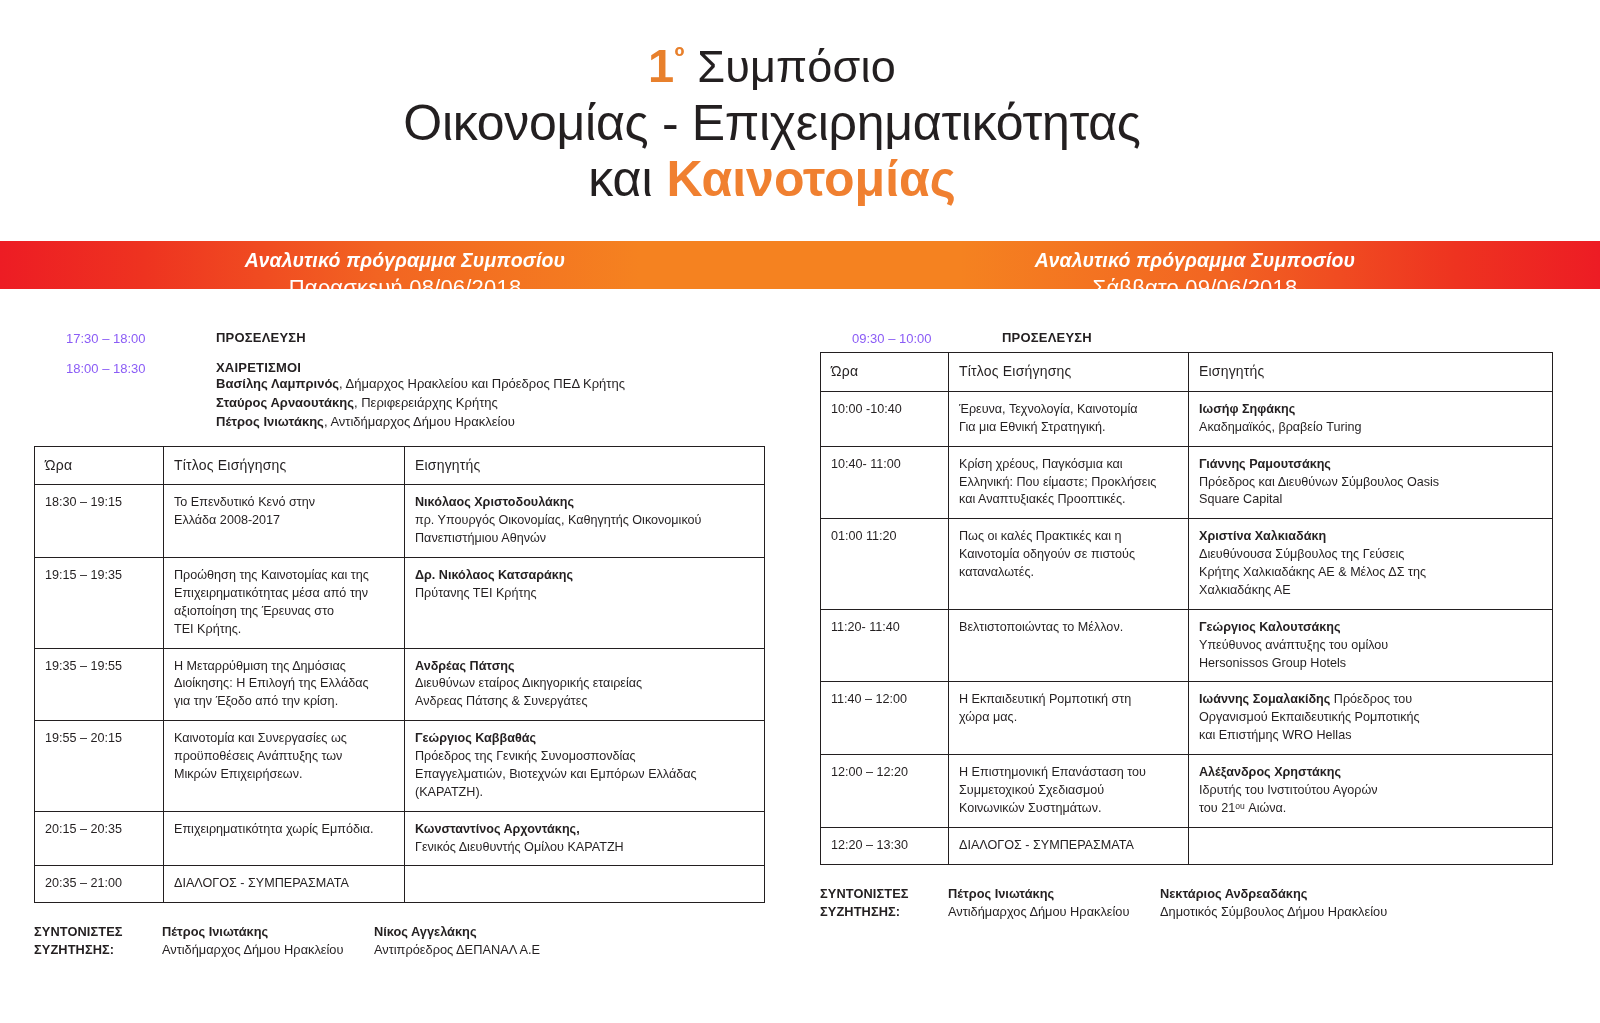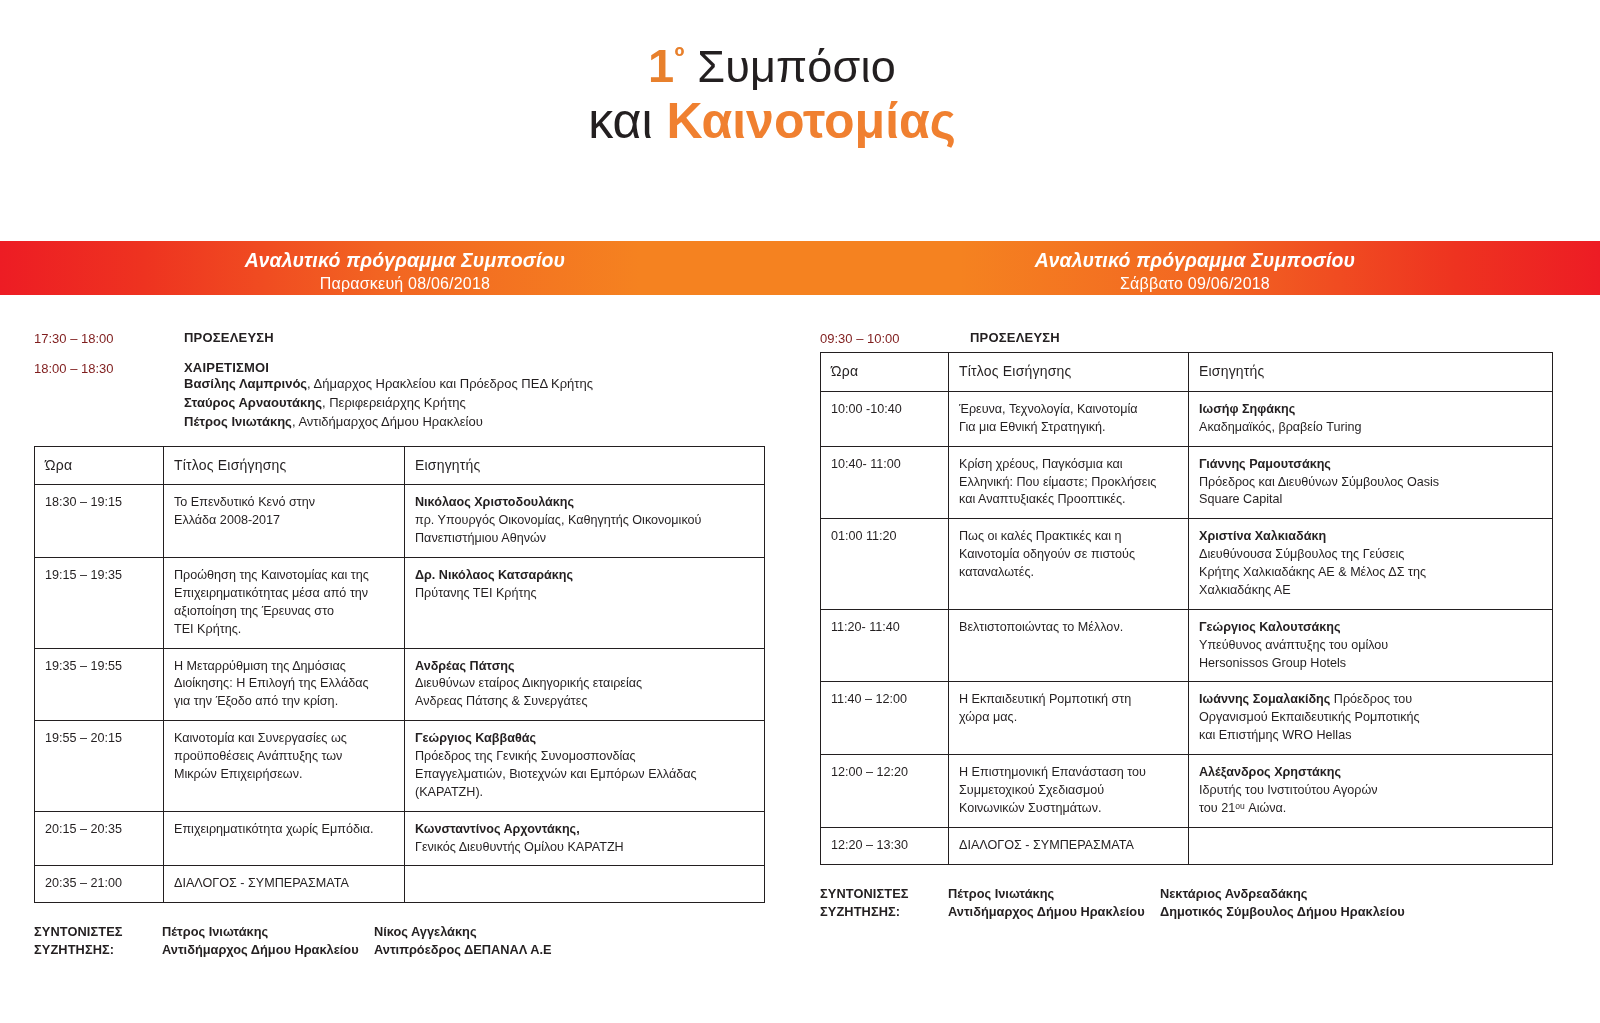"Οικονομίας - Επιχειρηματικότητας" div.title-line2 { html: none -> <div>Οικονομίας - Επιχειρηματικότητας</div> }
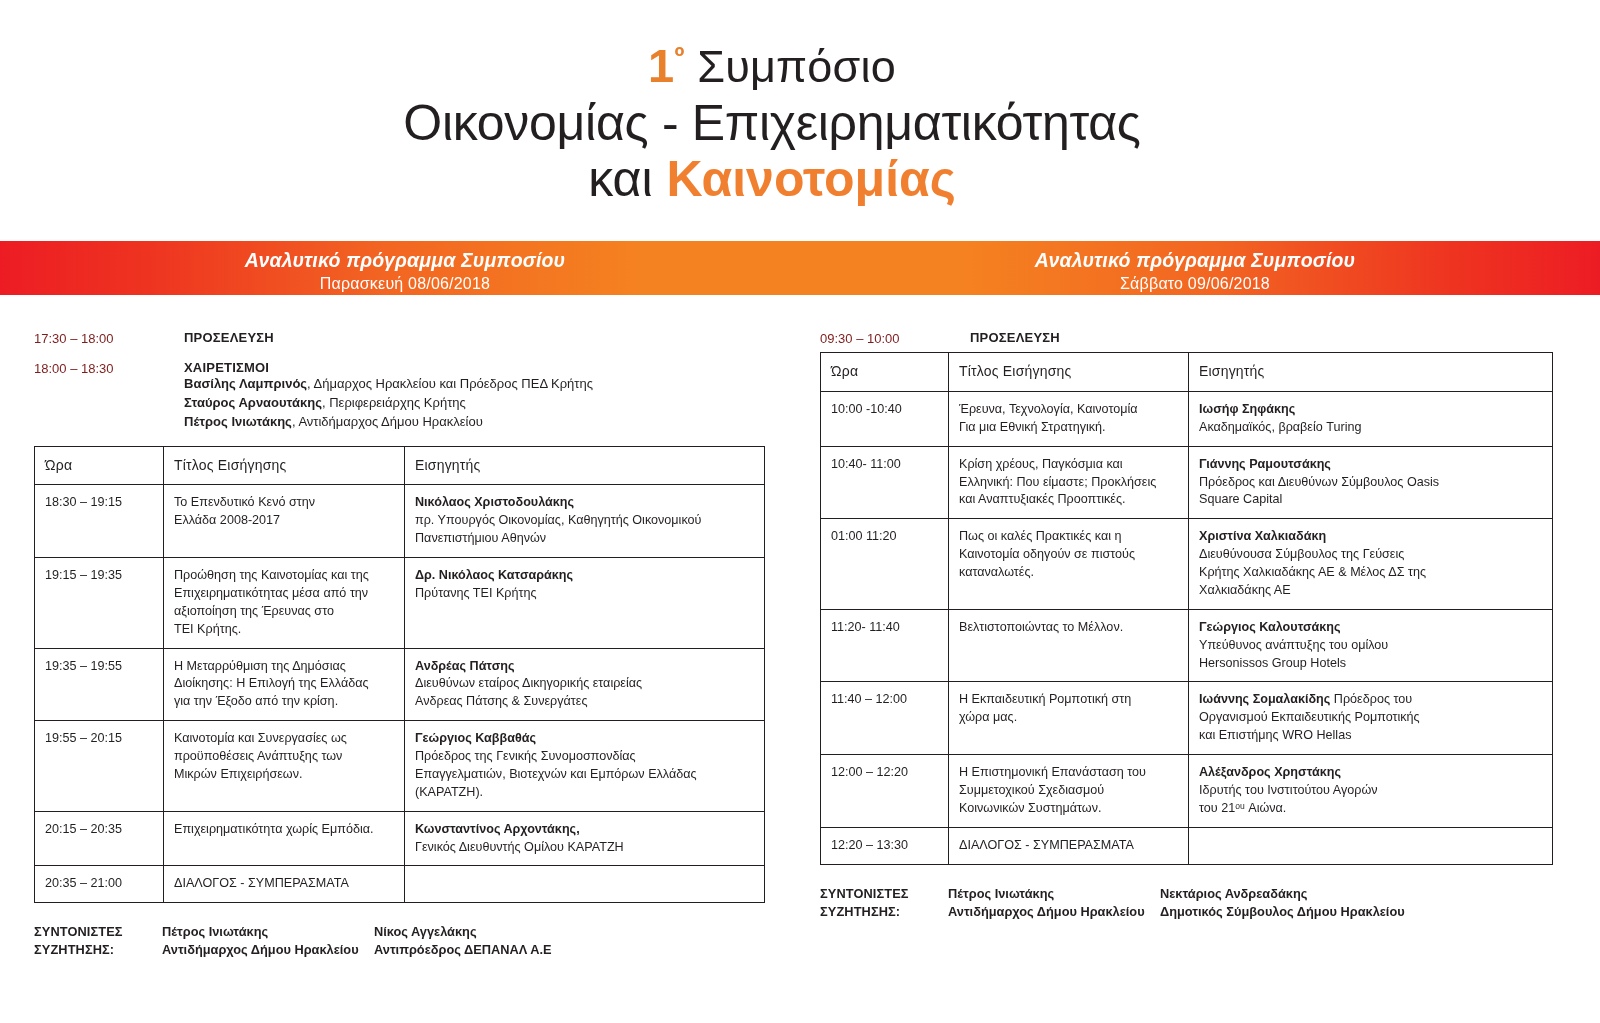"Αναλυτικό πρόγραμμα Συμποσίου" .banner { height: 54px -> 48px }
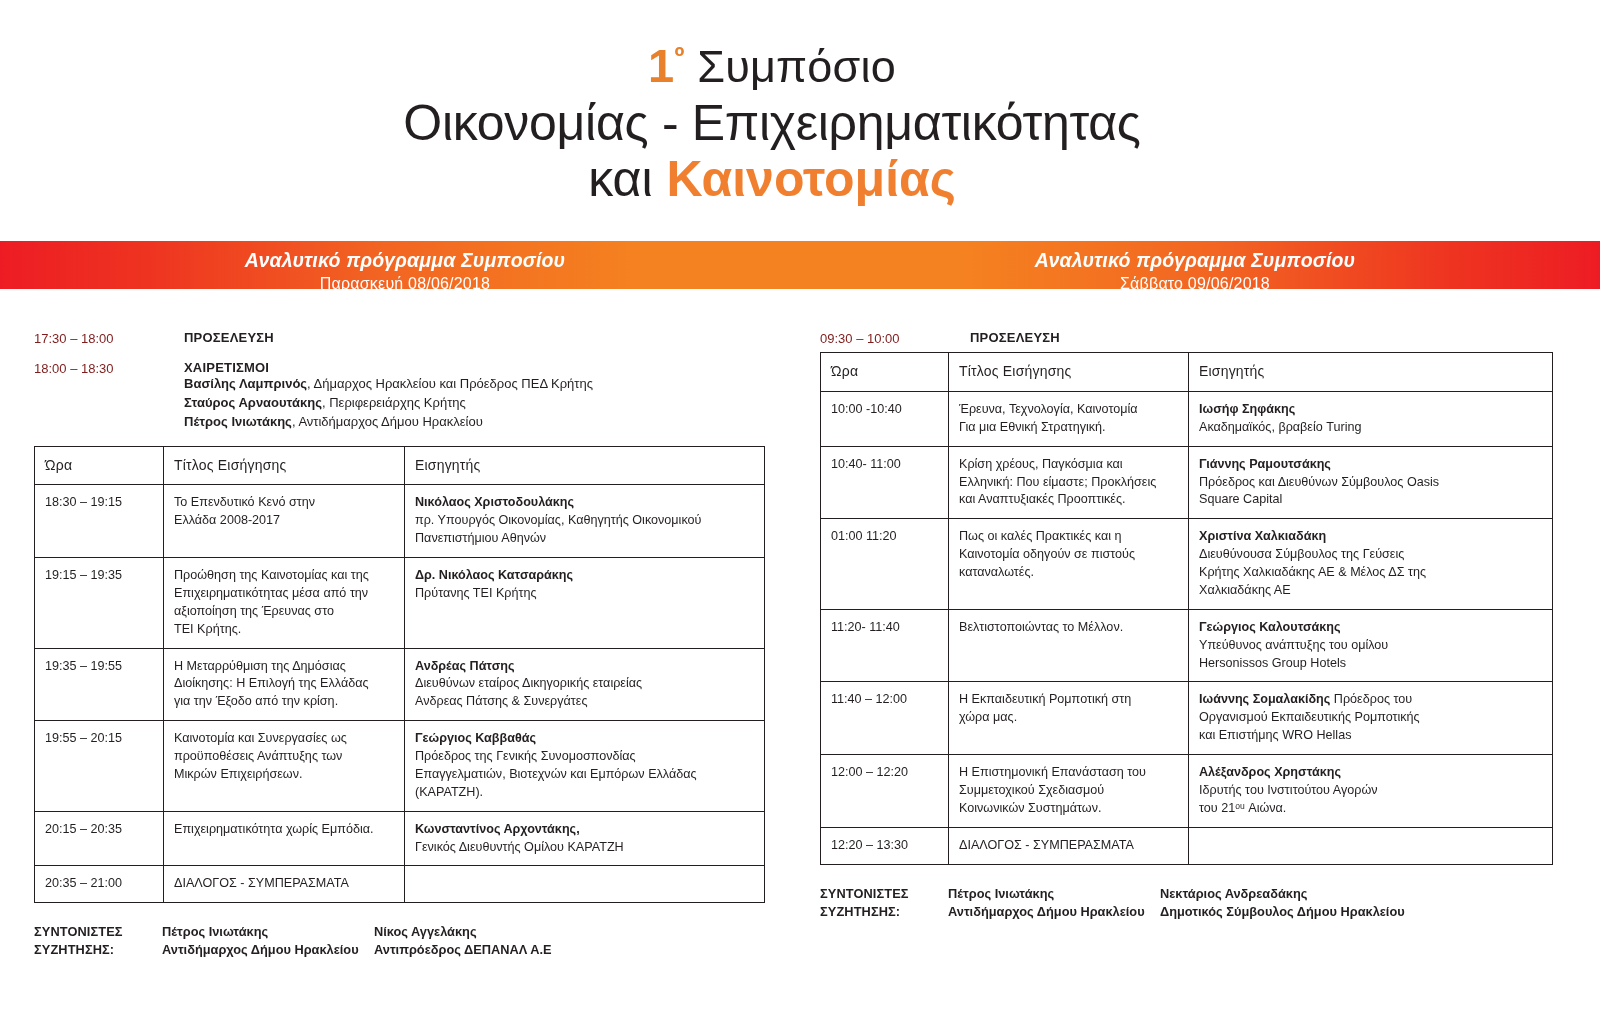"Παρασκευή 08/06/2018" .banner-sub { font-size: 16px -> 22px }
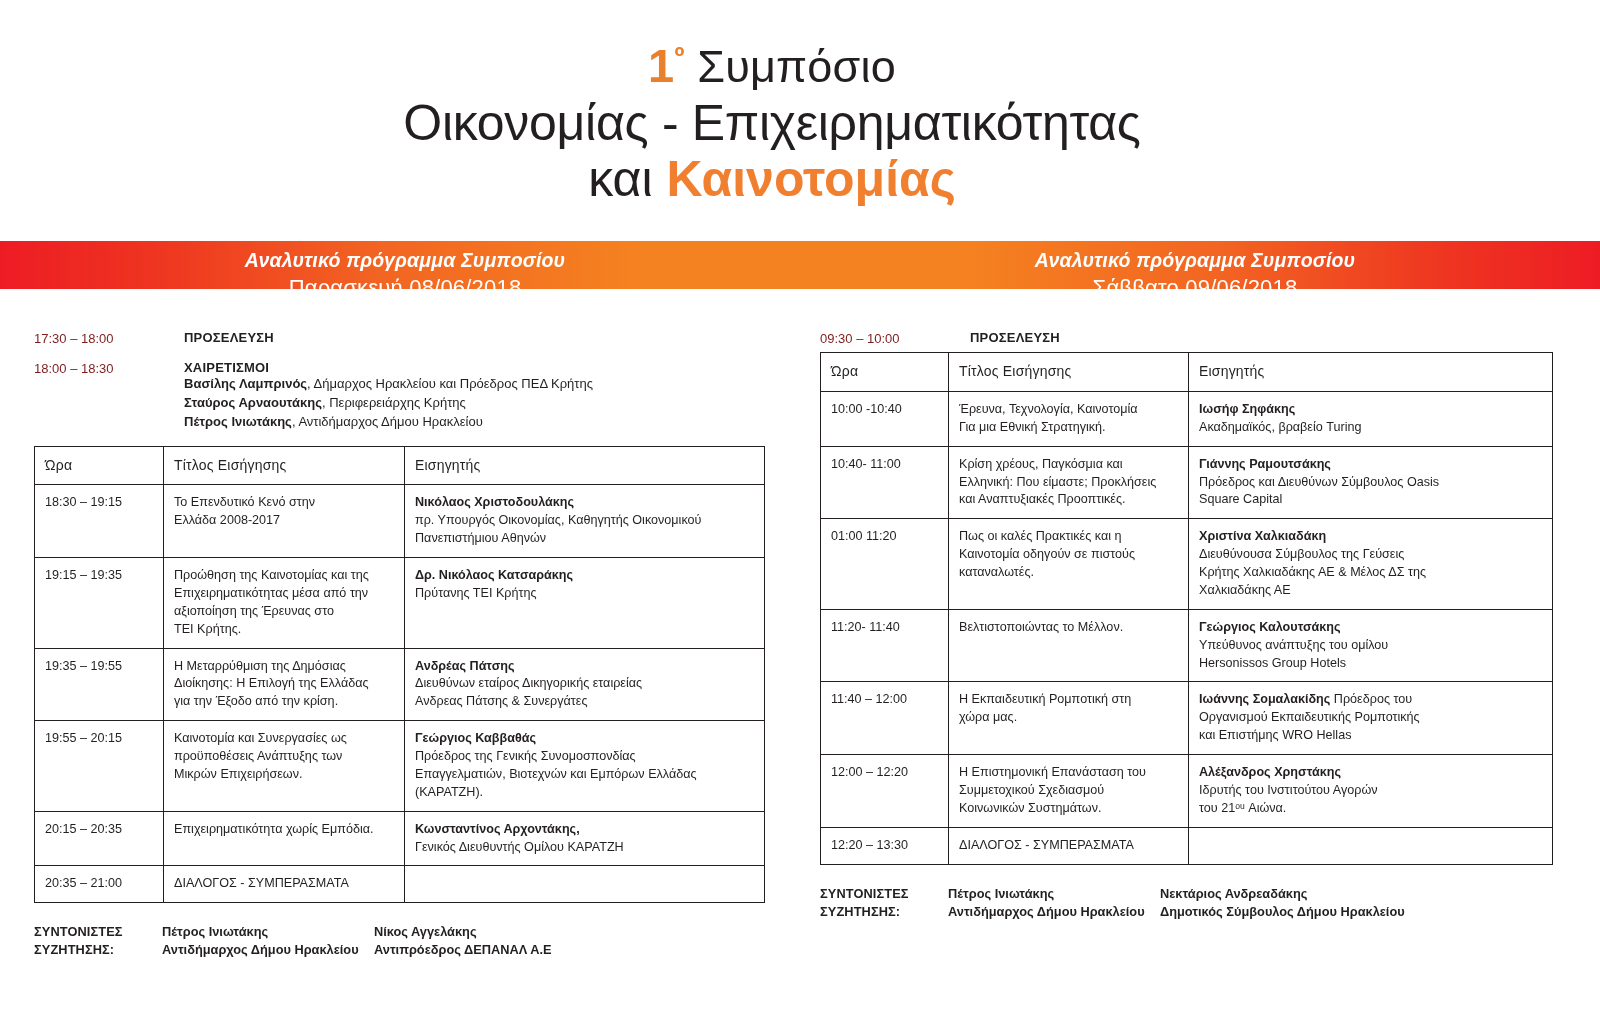"17:30 – 18:00" .pre-time { color: #7f1d1d -> #8b5cf6; margin-left: none -> 32px }
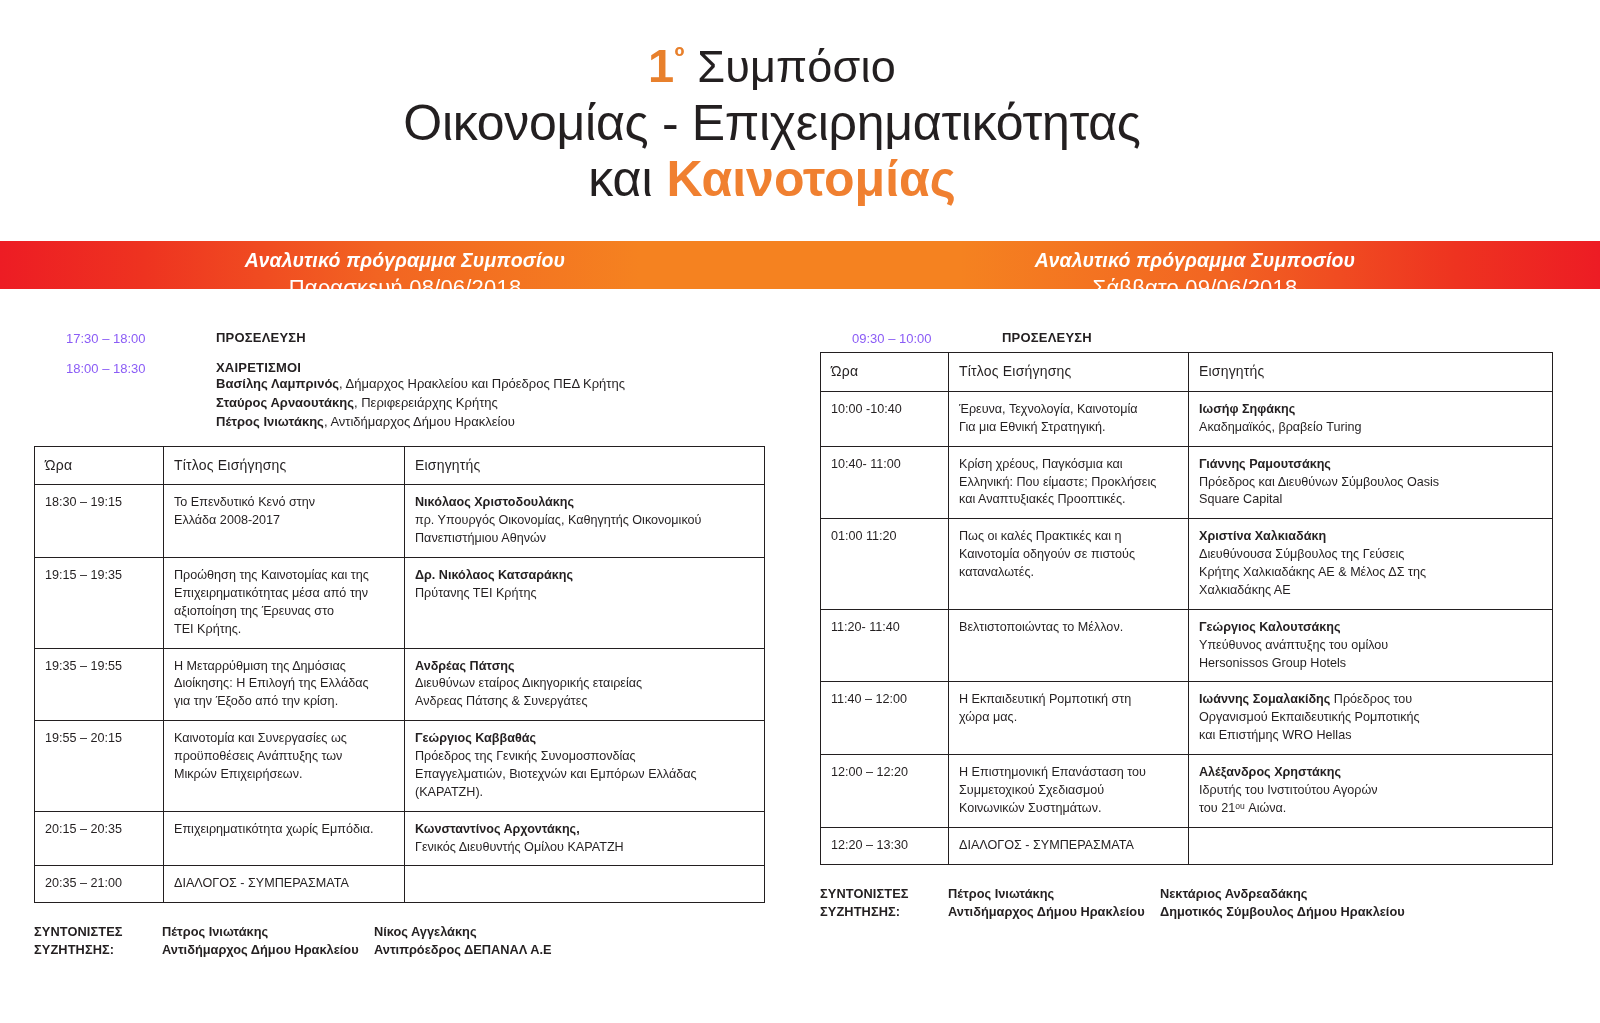"Αντιδήμαρχος Δήμου Ηρακλείου" .mod-person .m-role { font-weight: 700 -> 400 }
